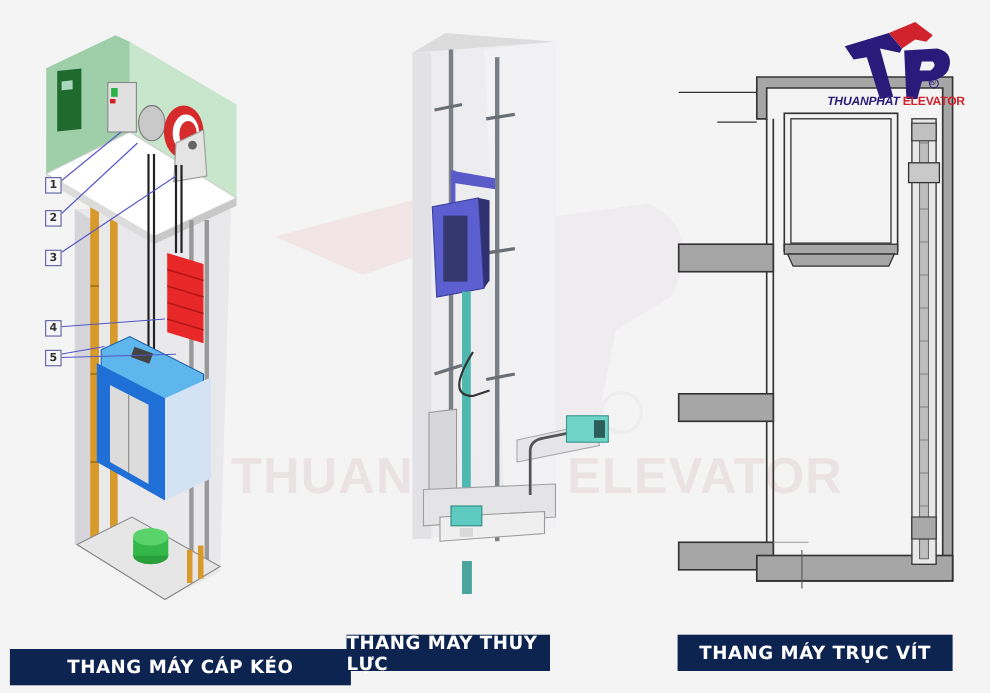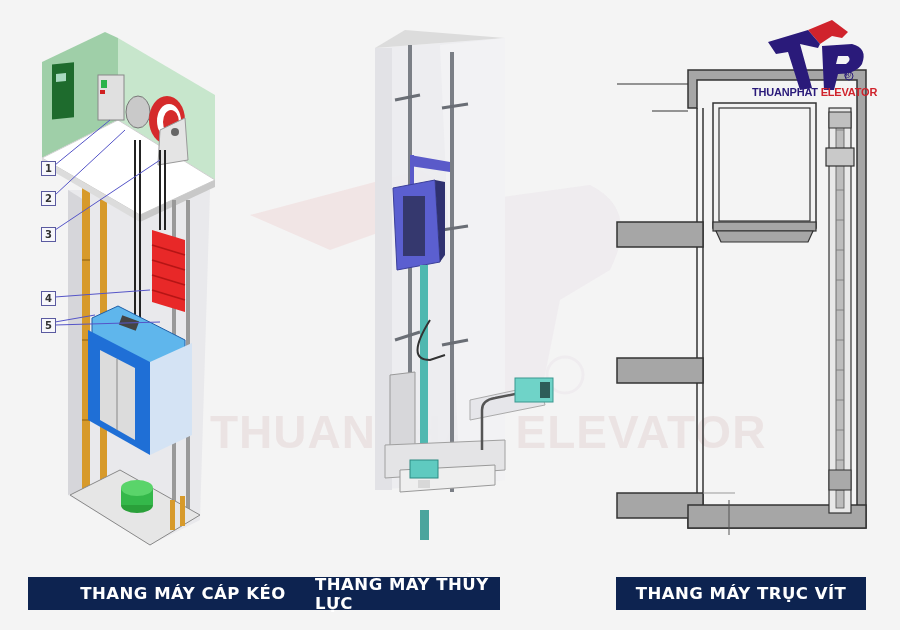"THUANPHAT" .logo-text .a { font-style: none -> italic }
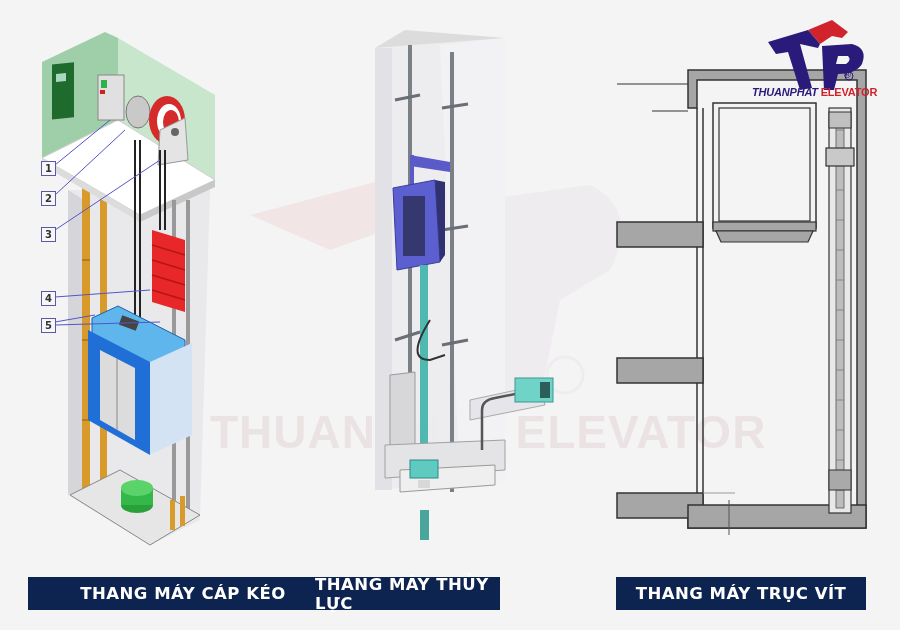"THANG MÁY CÁP KÉO" #lbl1 { left: 28px -> 9px; margin-top: none -> 13px }
